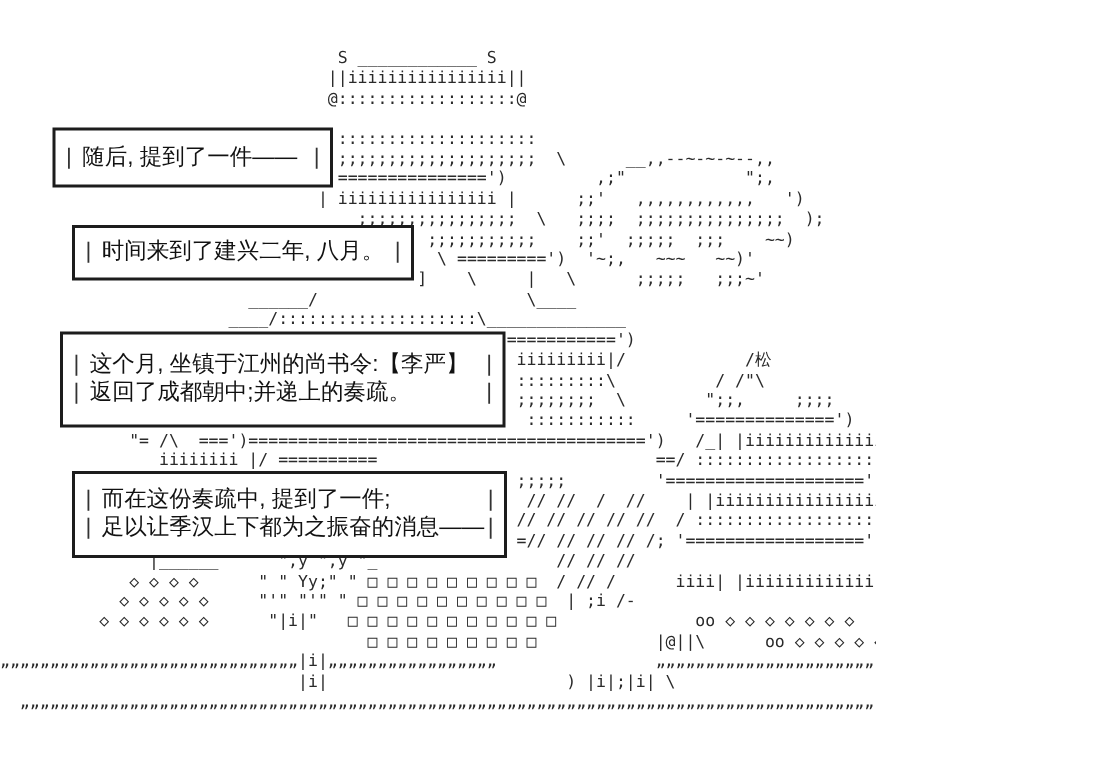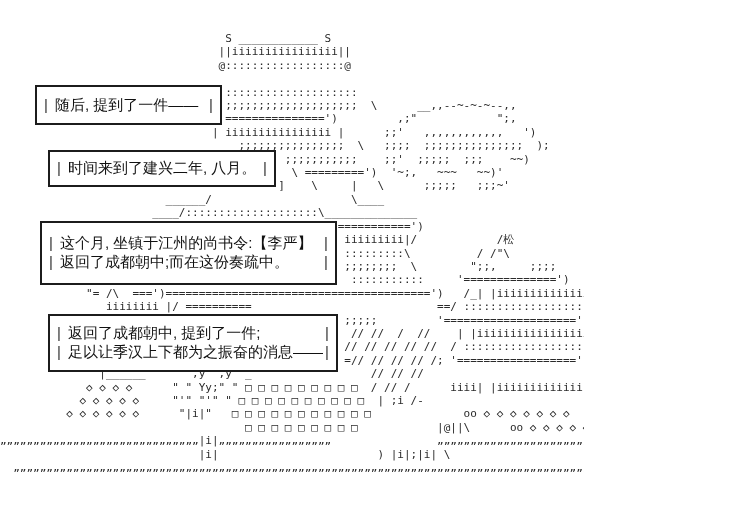"返回了成都朝中;而在这份奏疏中。" span.txt { text: 而在这份奏疏中 -> 并递上的奏疏 }
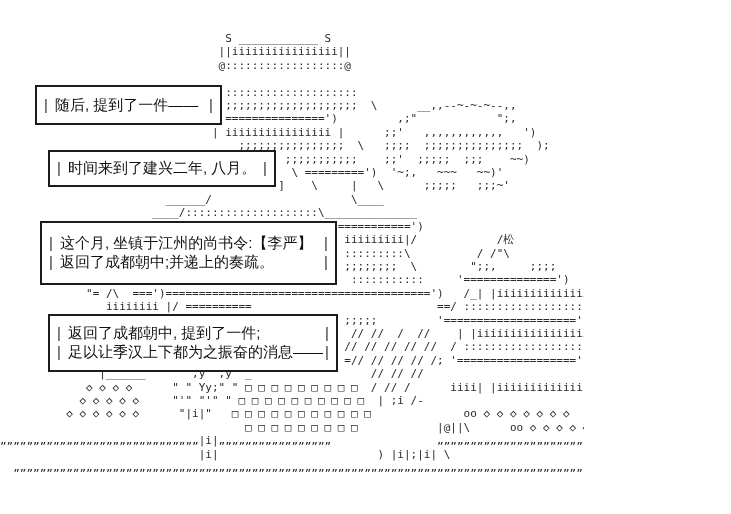"返回了成都朝中, 提到了一件;" span.txt { text: 返回了成都朝 -> 而在这份奏疏 }
